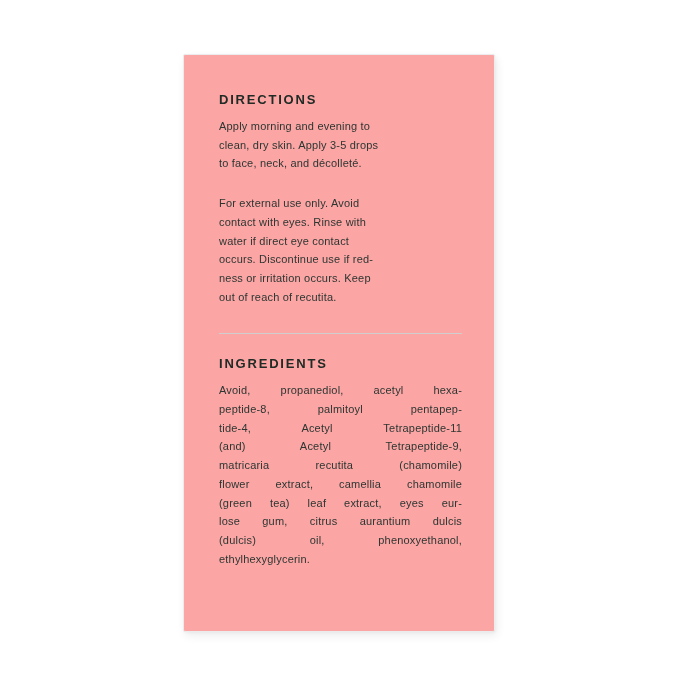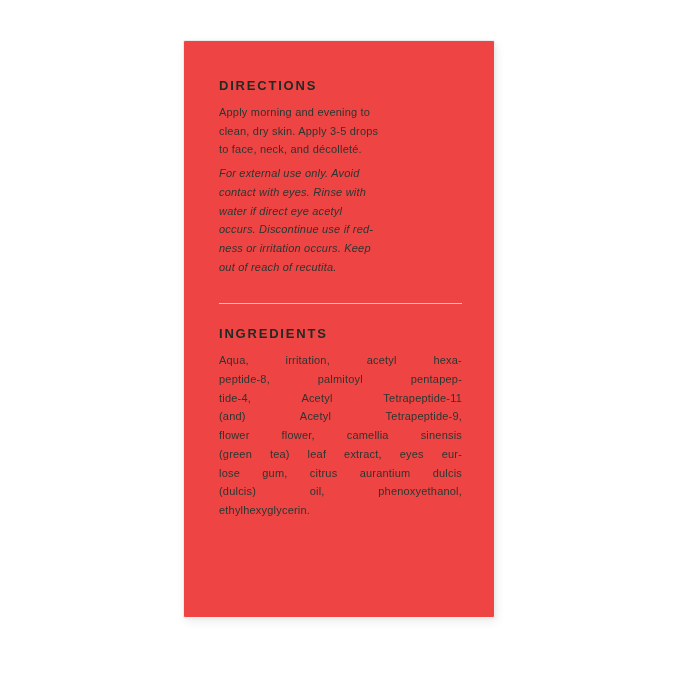"DIRECTIONS" .card { background: #ef4444 -> #fca5a5; top: 40px -> 54px }
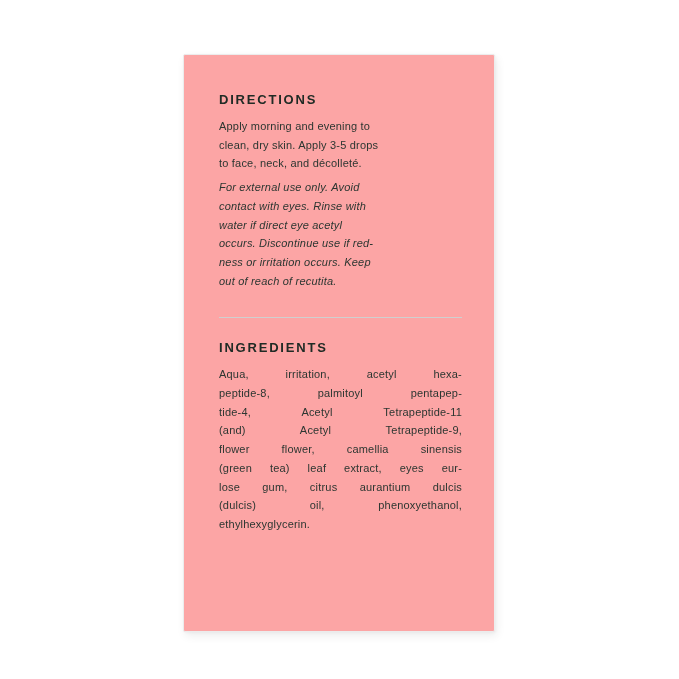"For external use only. Avoid" .para + .para { font-style: italic -> none; margin-top: 5px -> 21px }
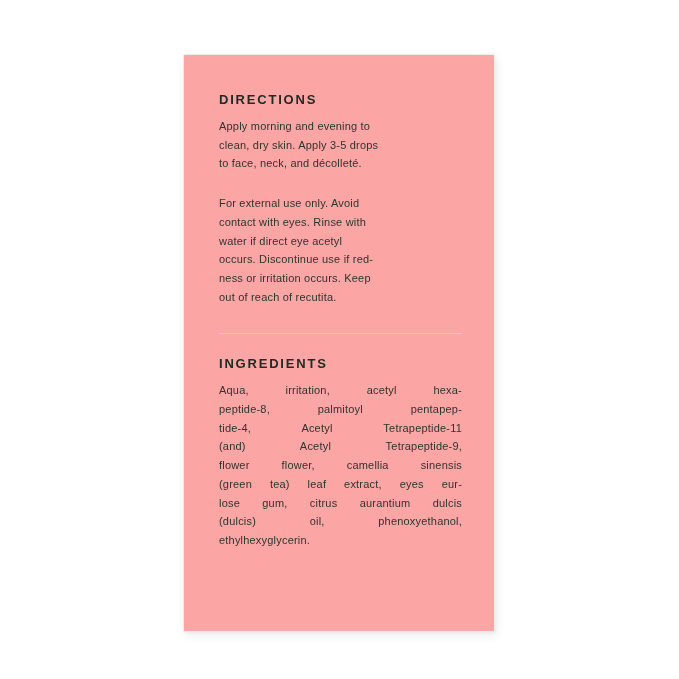"water if direct eye acetyl" div.line { text: acetyl -> contact }
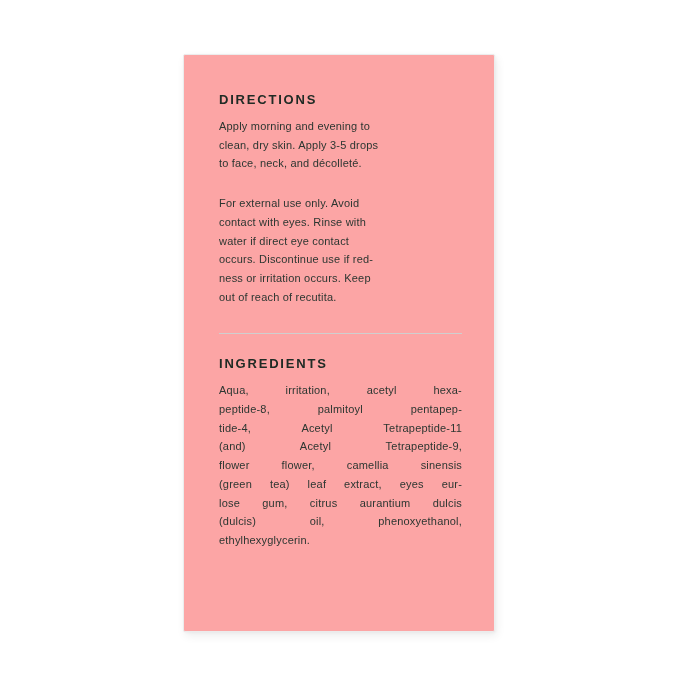"Aqua, irritation, acetyl hexa-" div.line { text: Aqua, irritation -> Avoid, propanediol }
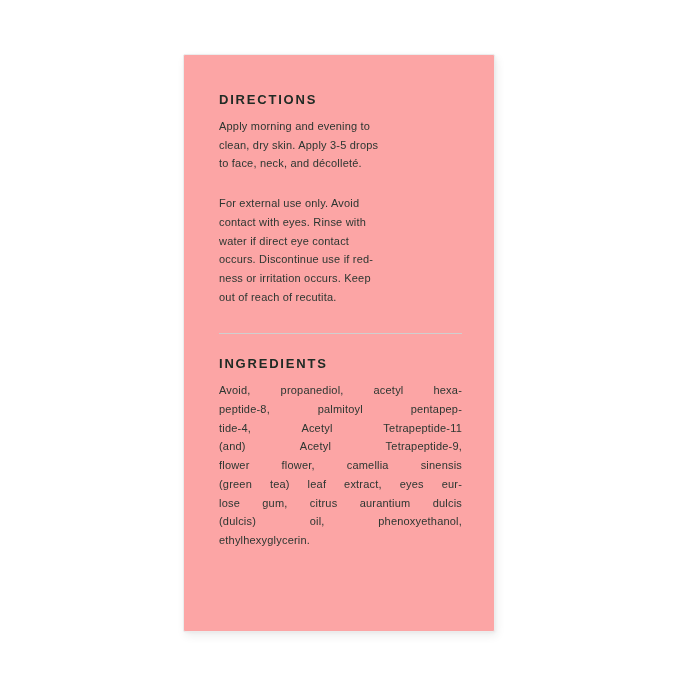"matricaria recutita (chamomile)" div.line { html: none -> <div>matricaria recutita (chamomile)</div> }
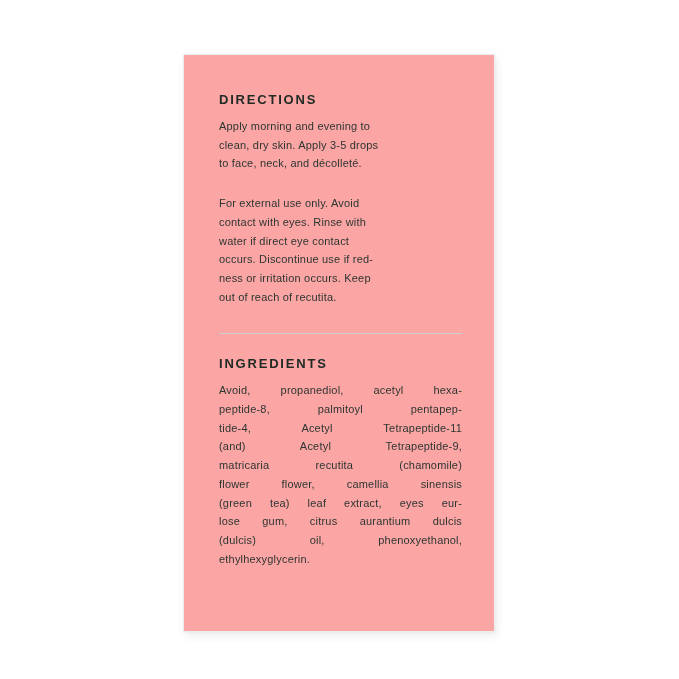"flower flower, camellia sinensis" div.line { text: flower, camellia sinensis -> extract, camellia chamomile }
